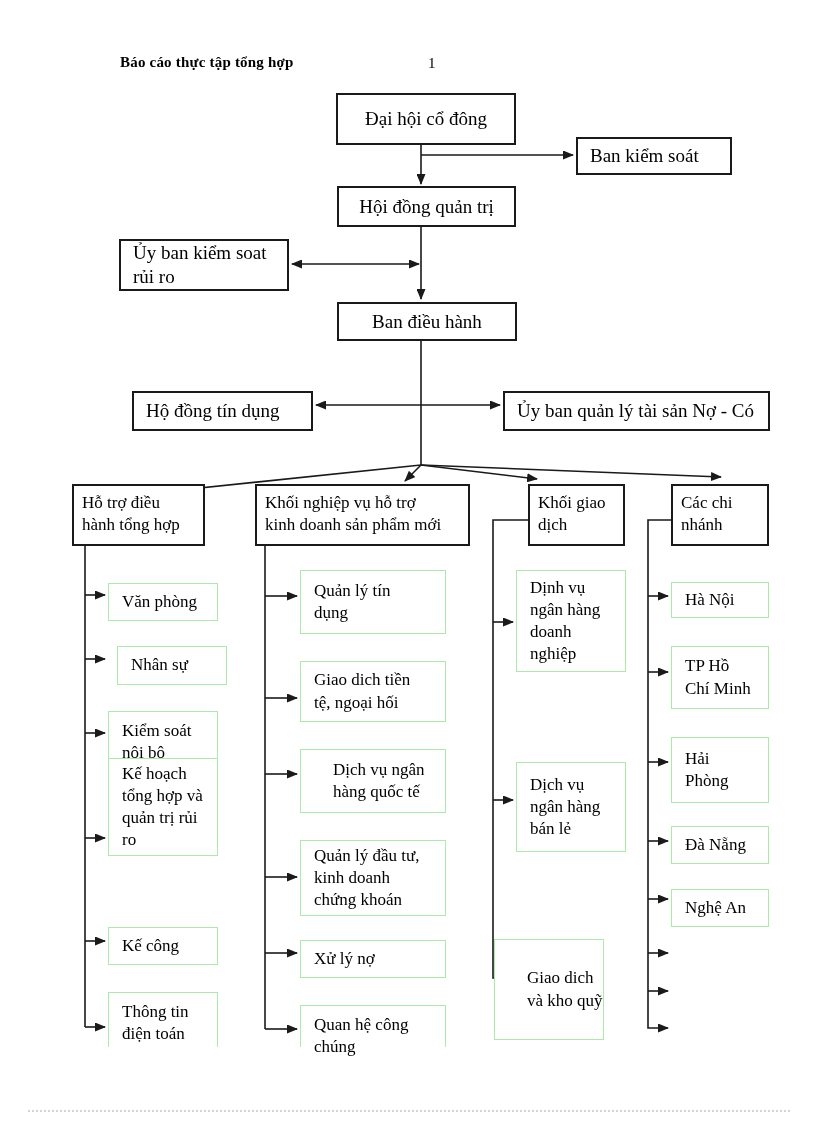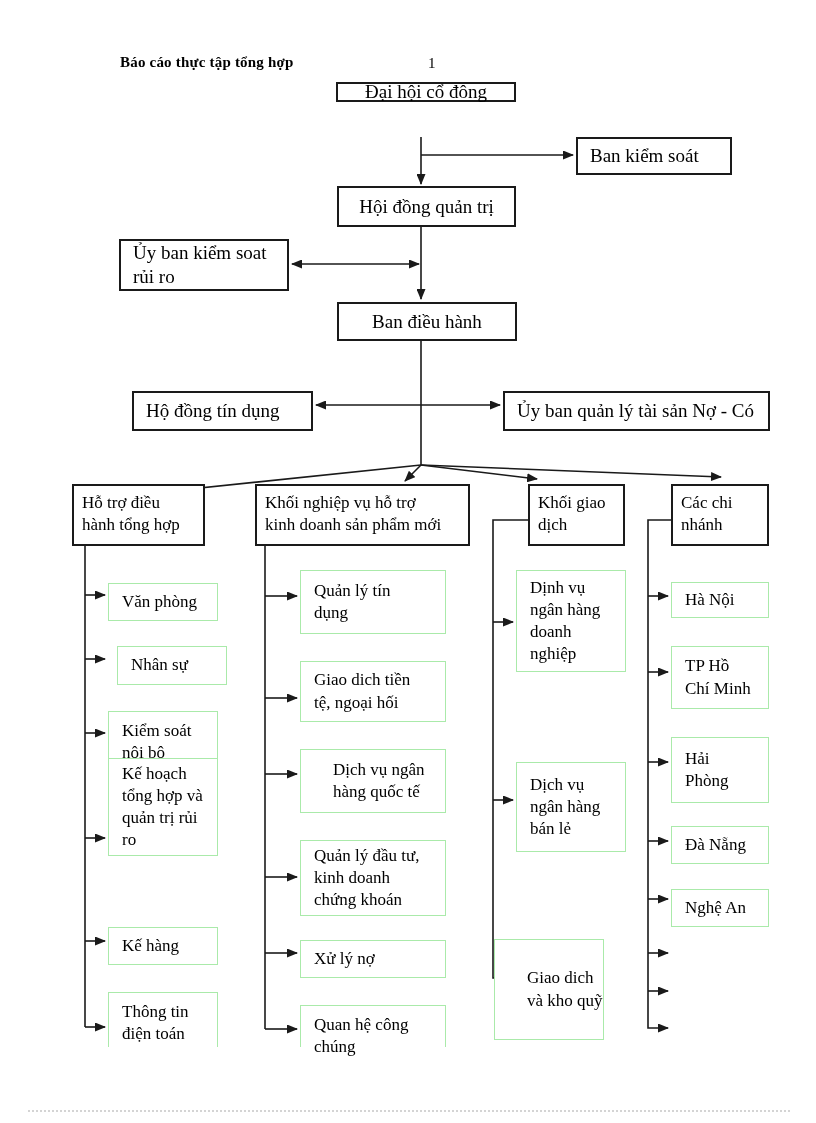"Đại hội cổ đông" div.node { height: 20px -> 52px; top: 82px -> 93px }
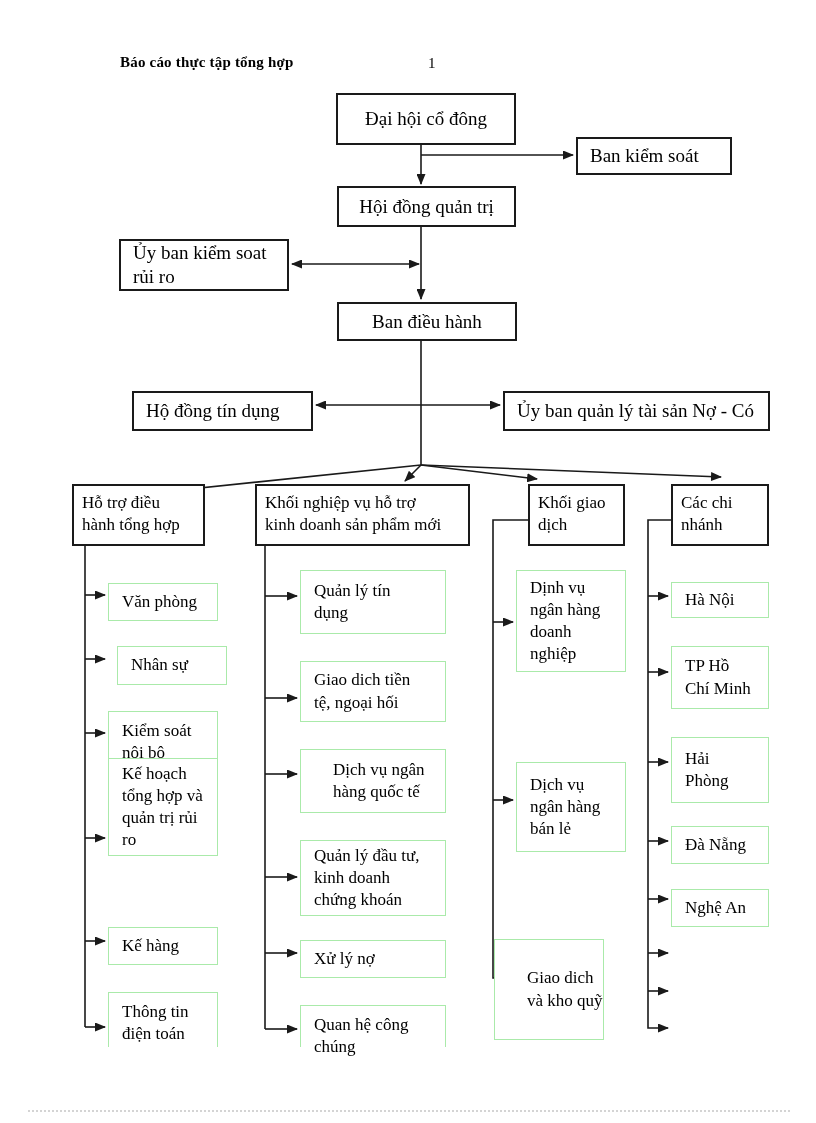"Kế hàng" div.leaf { text: hàng -> công }
